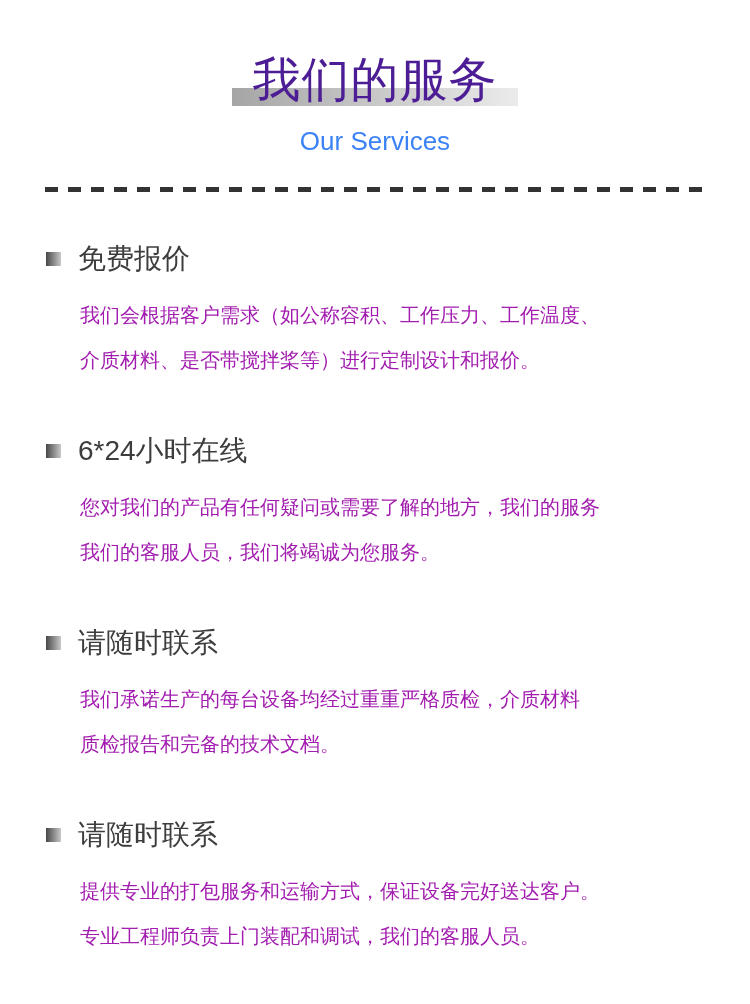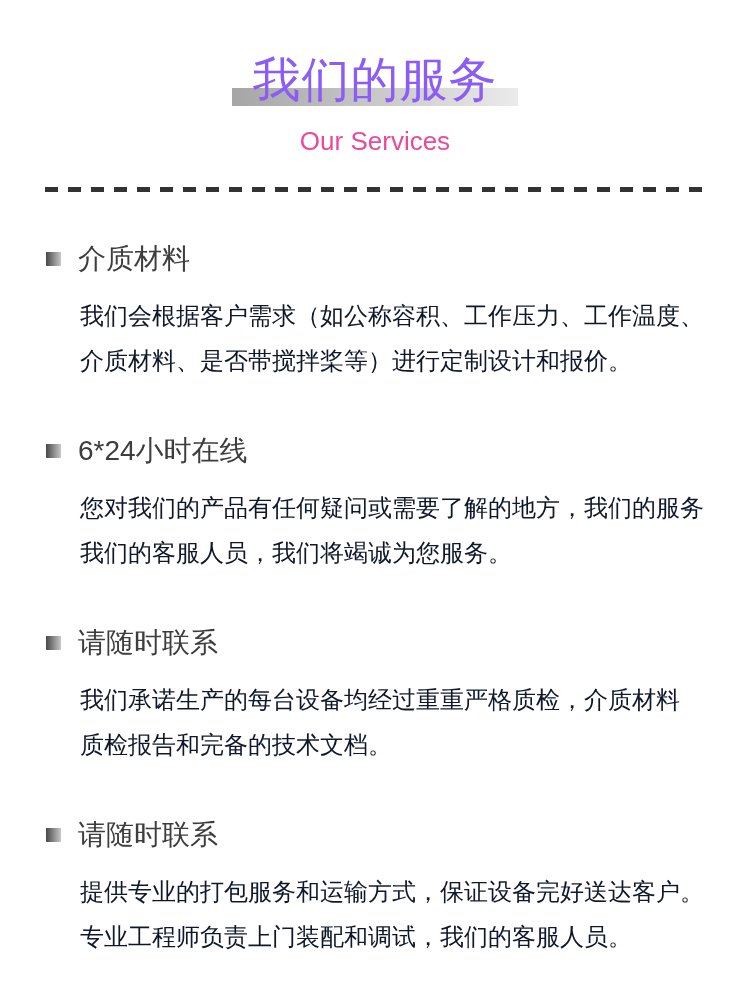"我们的服务" .title { color: #8b5cf6 -> #4c1d95 }
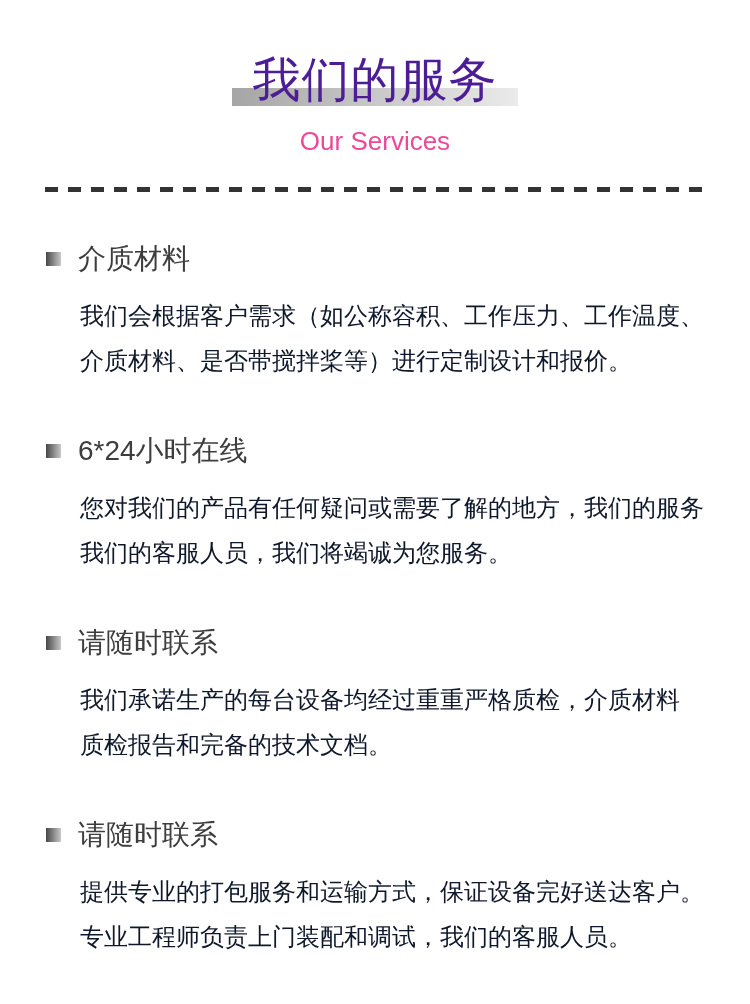"Our Services" .subtitle { color: #ec4899 -> #3b82f6 }
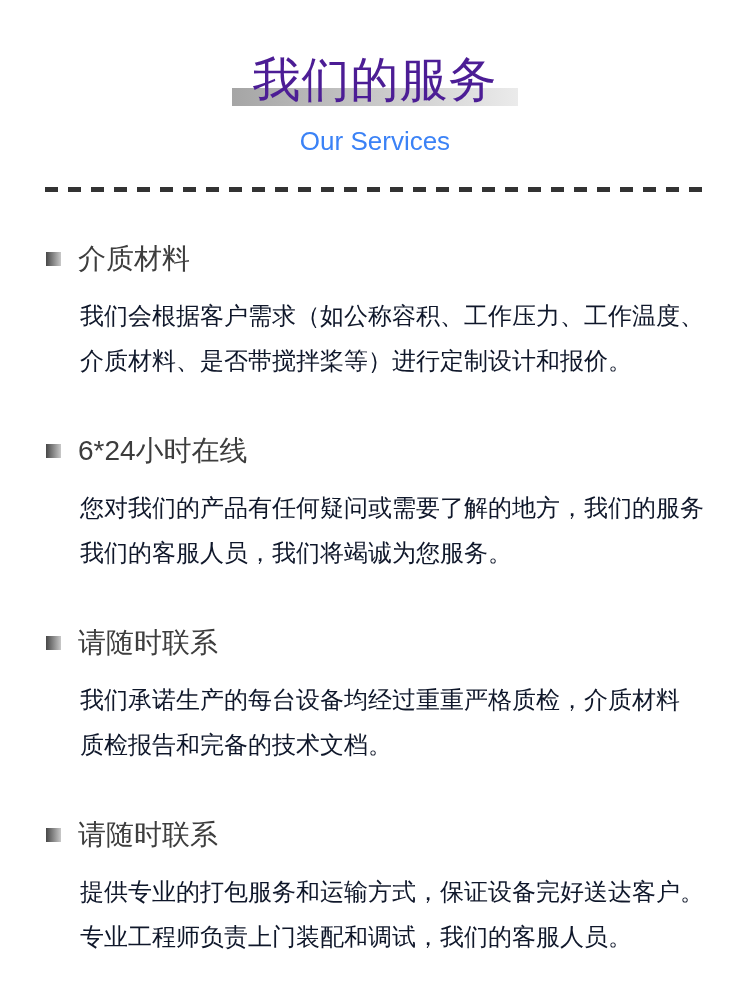"介质材料" h2.item-heading { text: 介质材料 -> 免费报价 }
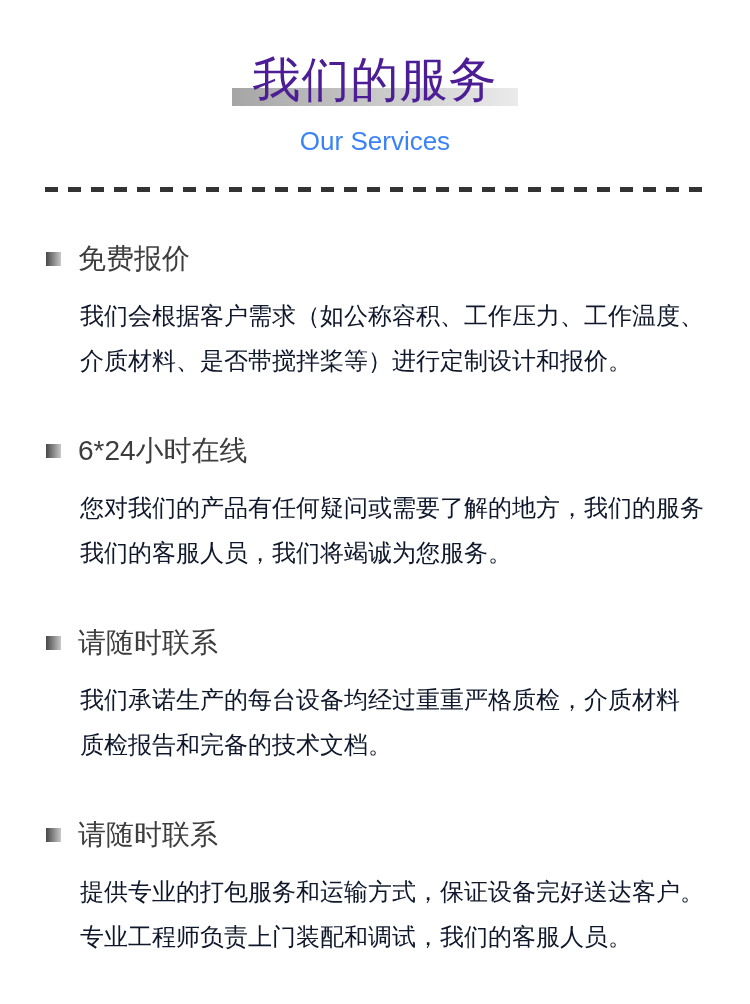"我们会根据客户需求（如公称容积、工作压力、工作温度、" .item-body { color: #0f172a -> #a21caf; font-size: 24px -> 20px }
